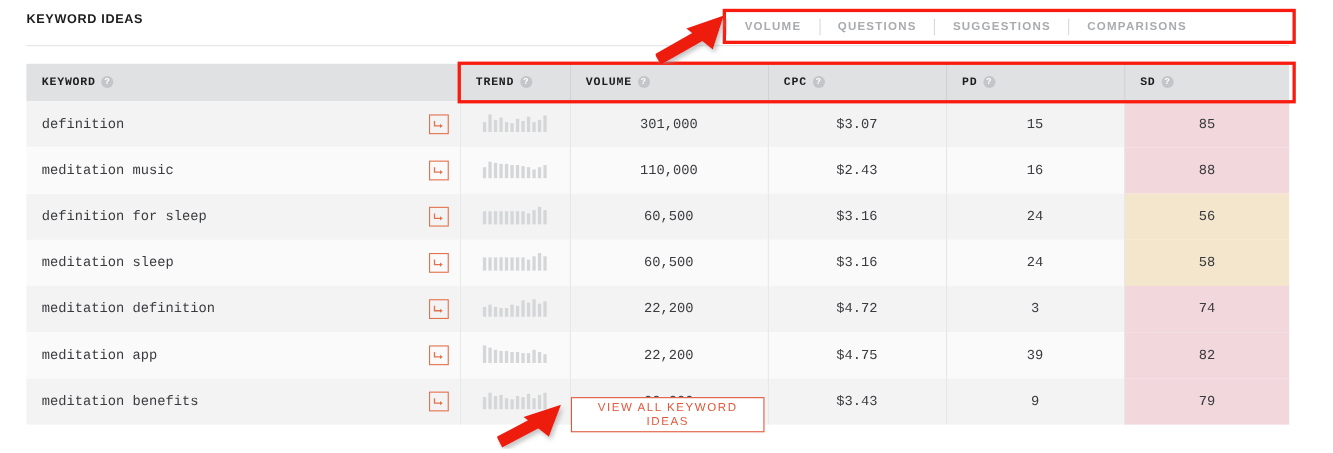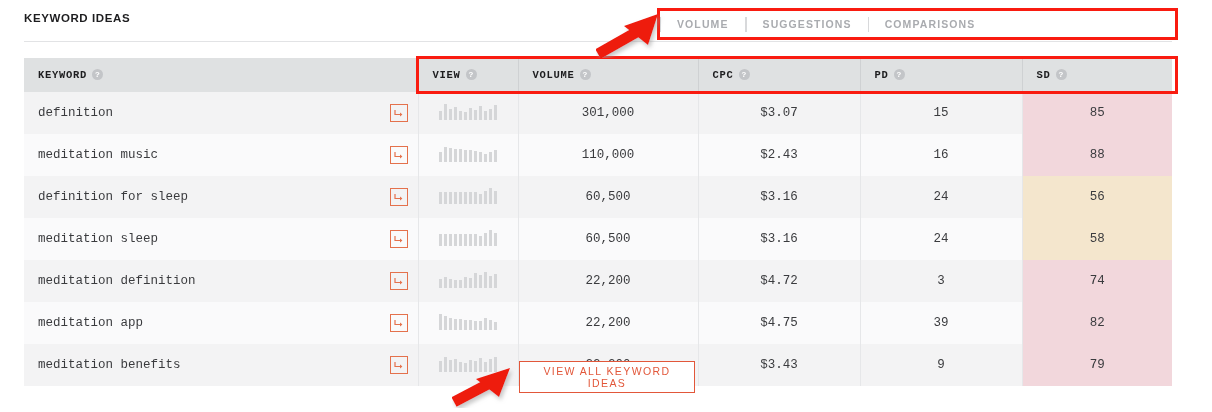"QUESTIONS" div.tab { html: none -> <div>QUESTIONS</div> }
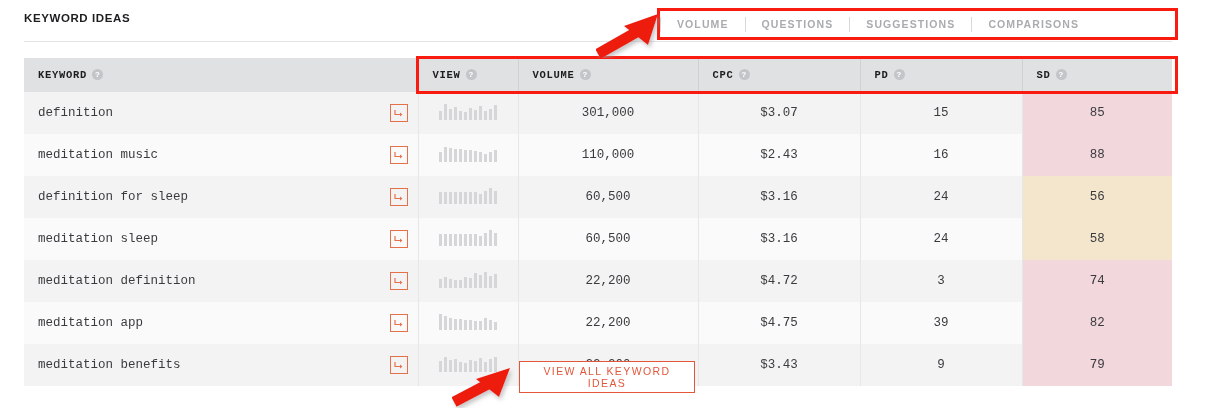"VIEW" span { text: VIEW -> TREND }
